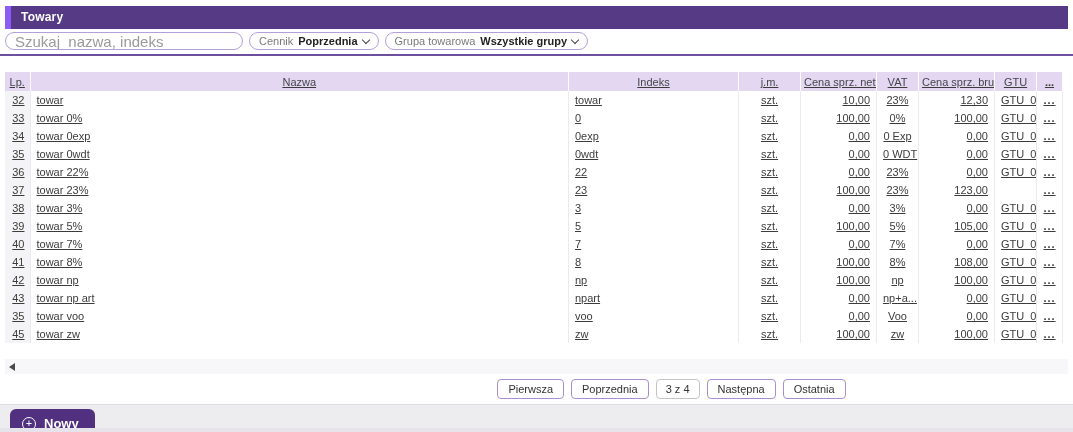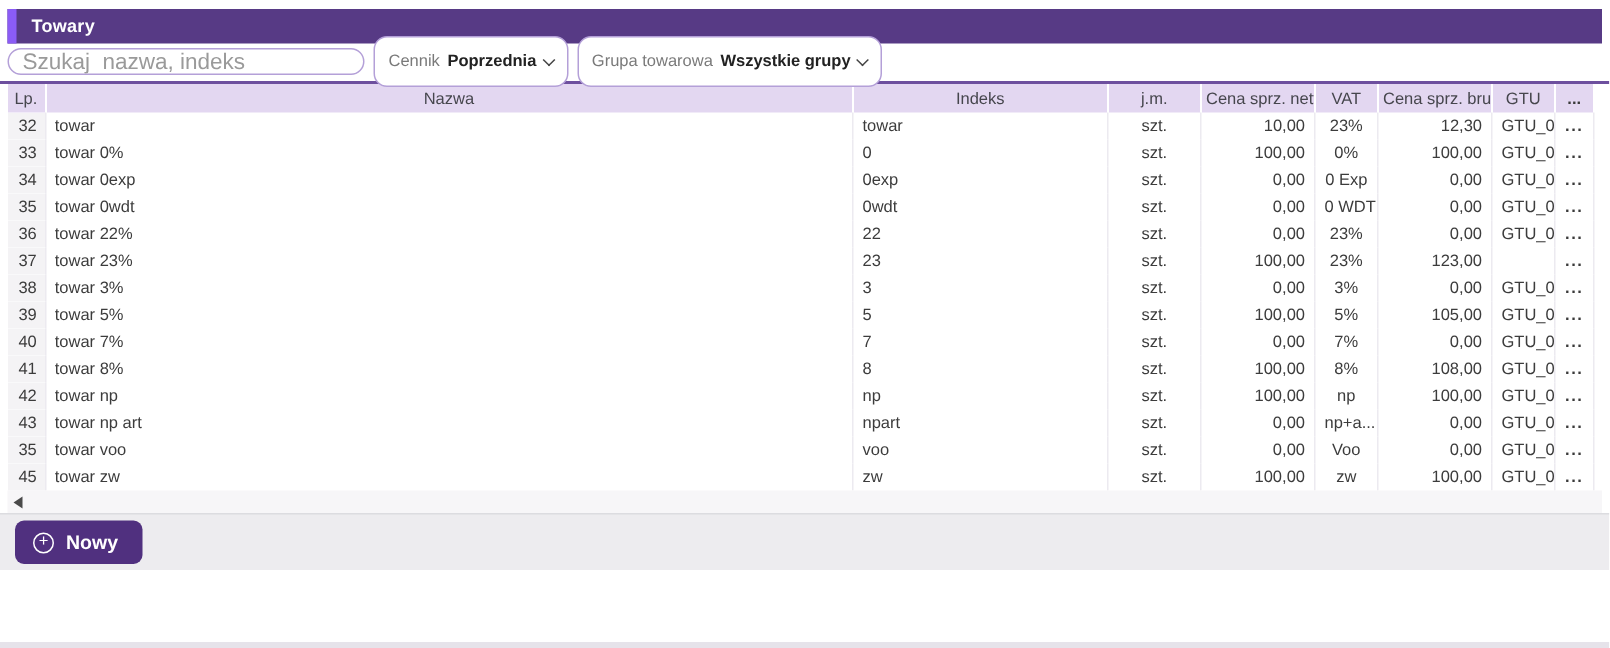"Cennik" .pill { height: 34px -> 18px }
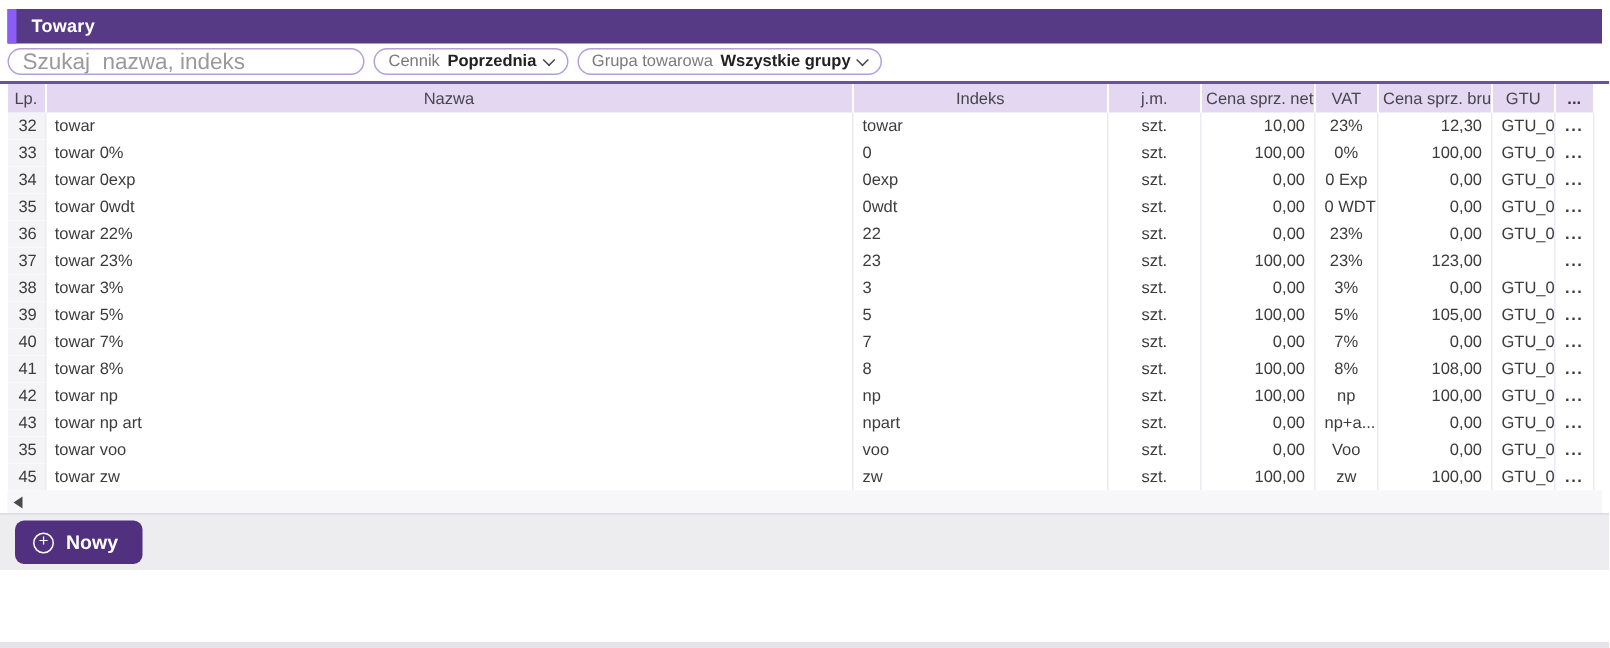"Lp." table { margin: 0 5px -> 16px 5px; text-decoration: none -> underline }
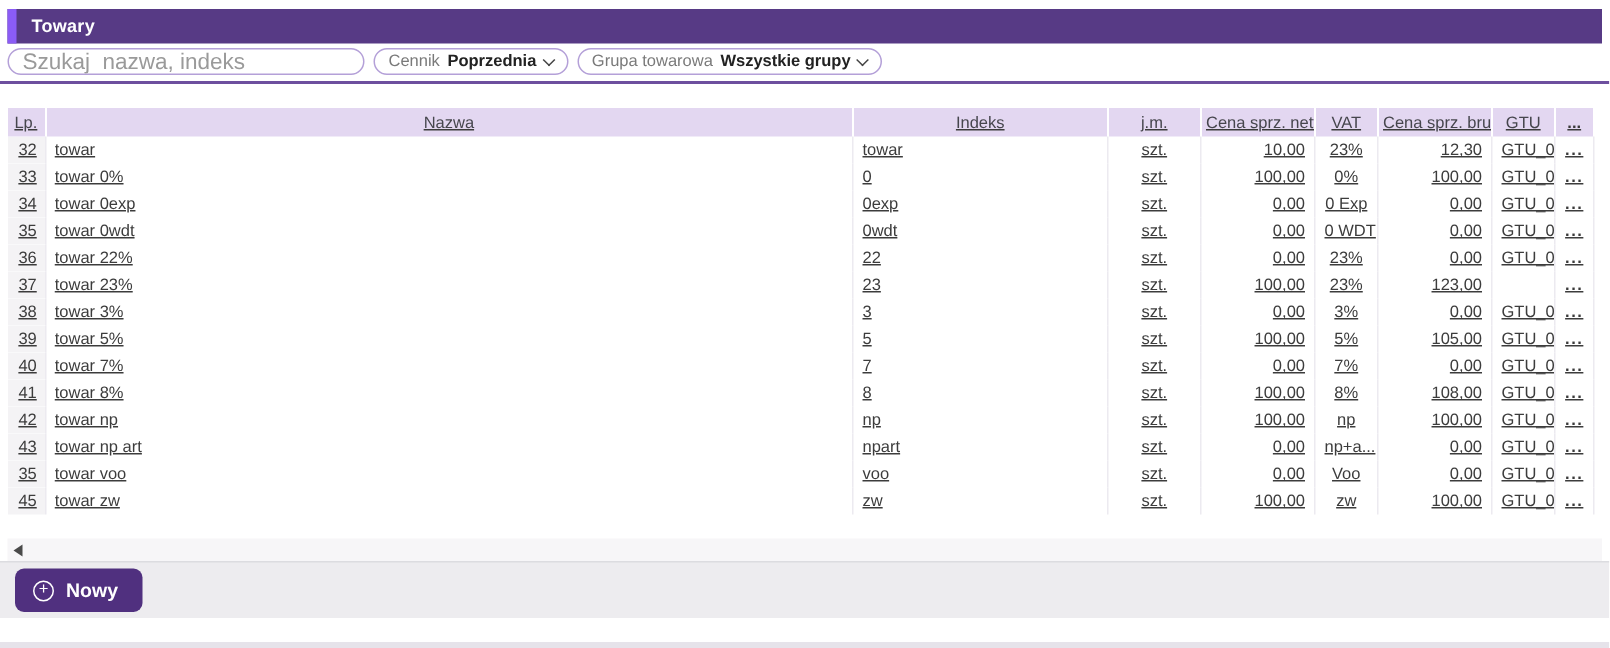"Pierwsza" div.pagination { html: none -> <div> <button>Pierwsza</button> <button>Poprzednia</button> <span>3 z 4</span> <button>Następna</button> <button>Ostatnia</button> </div> }
